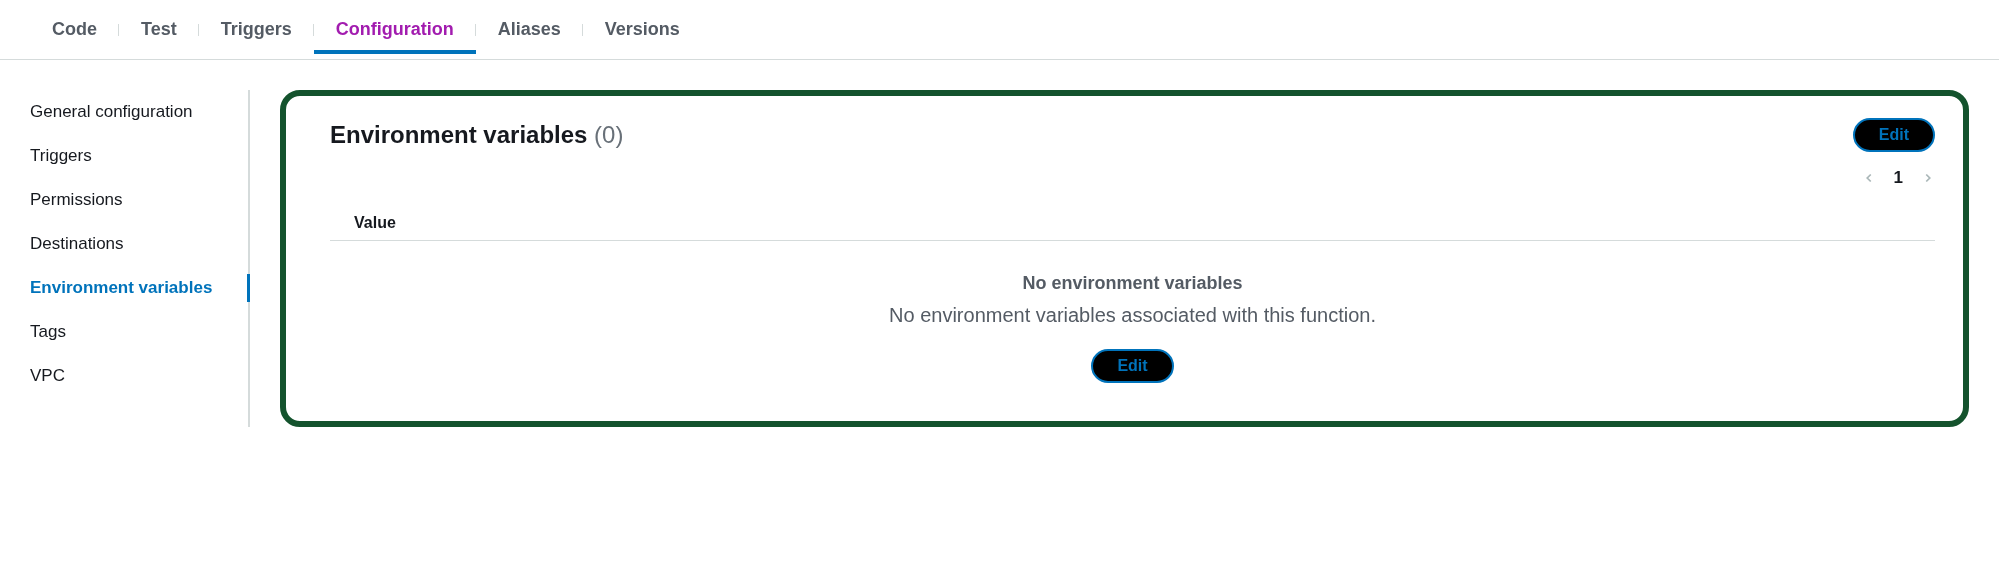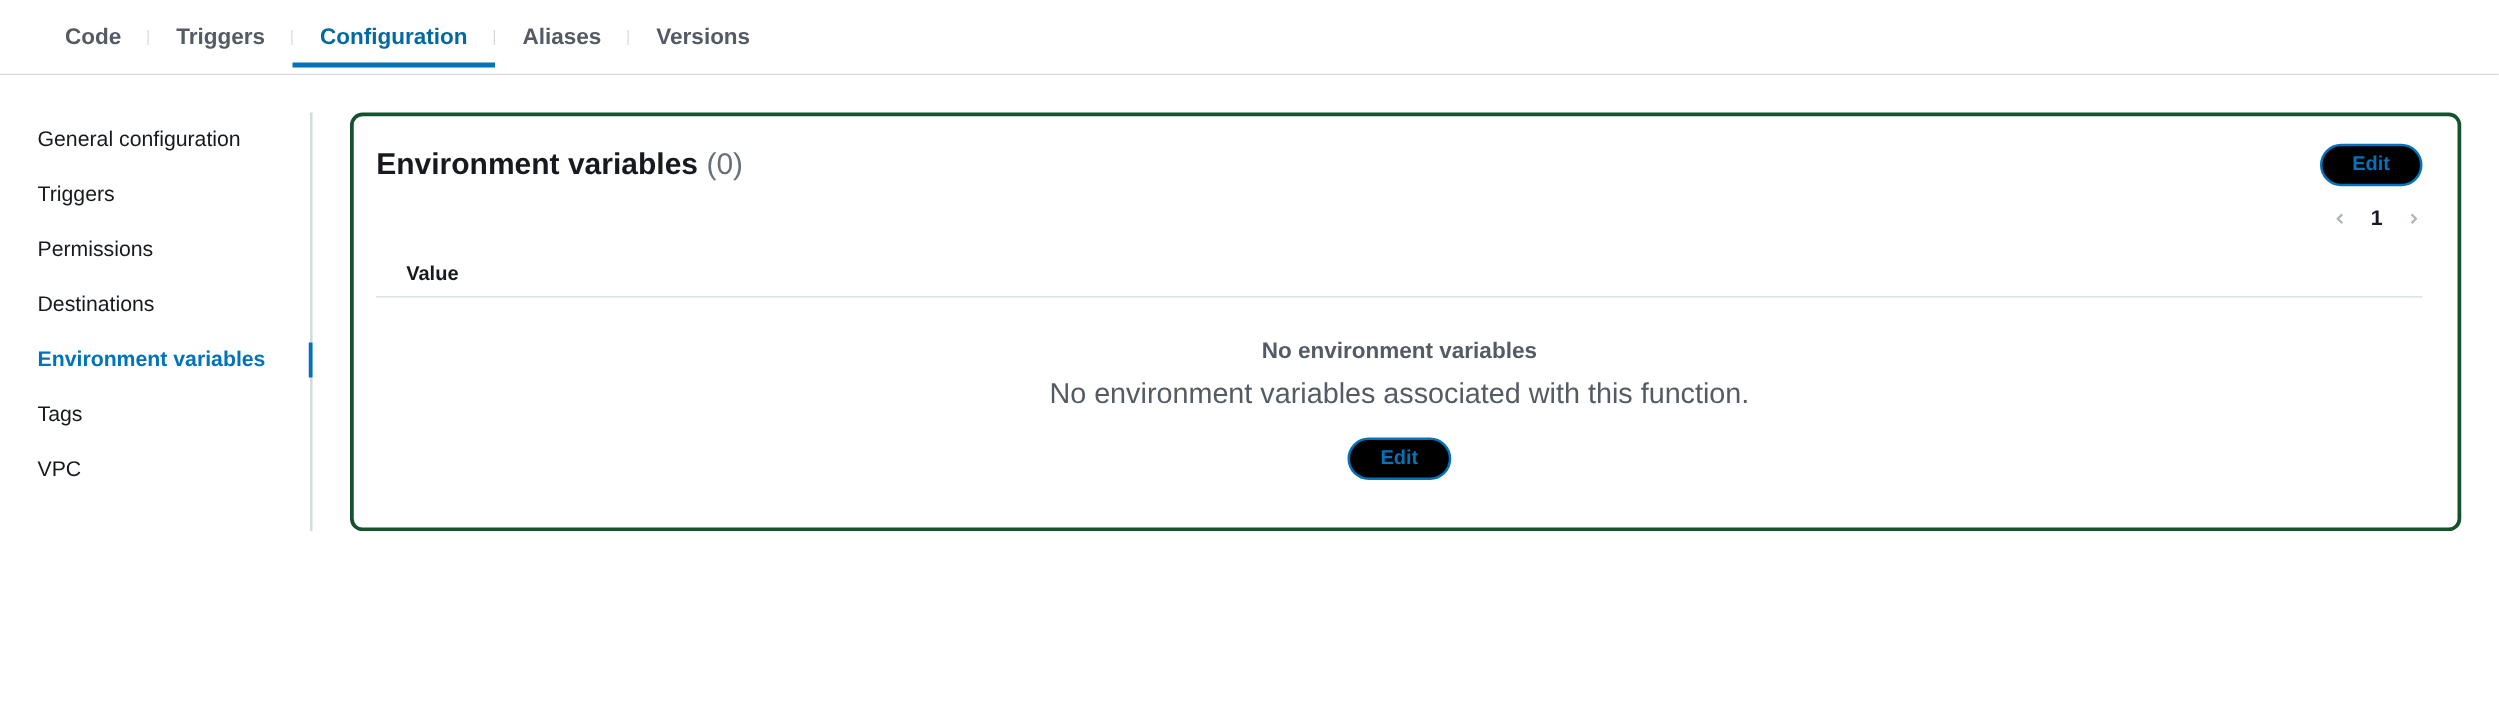"Test" div.tab { html: none -> <div> <span>Test</span> </div> }
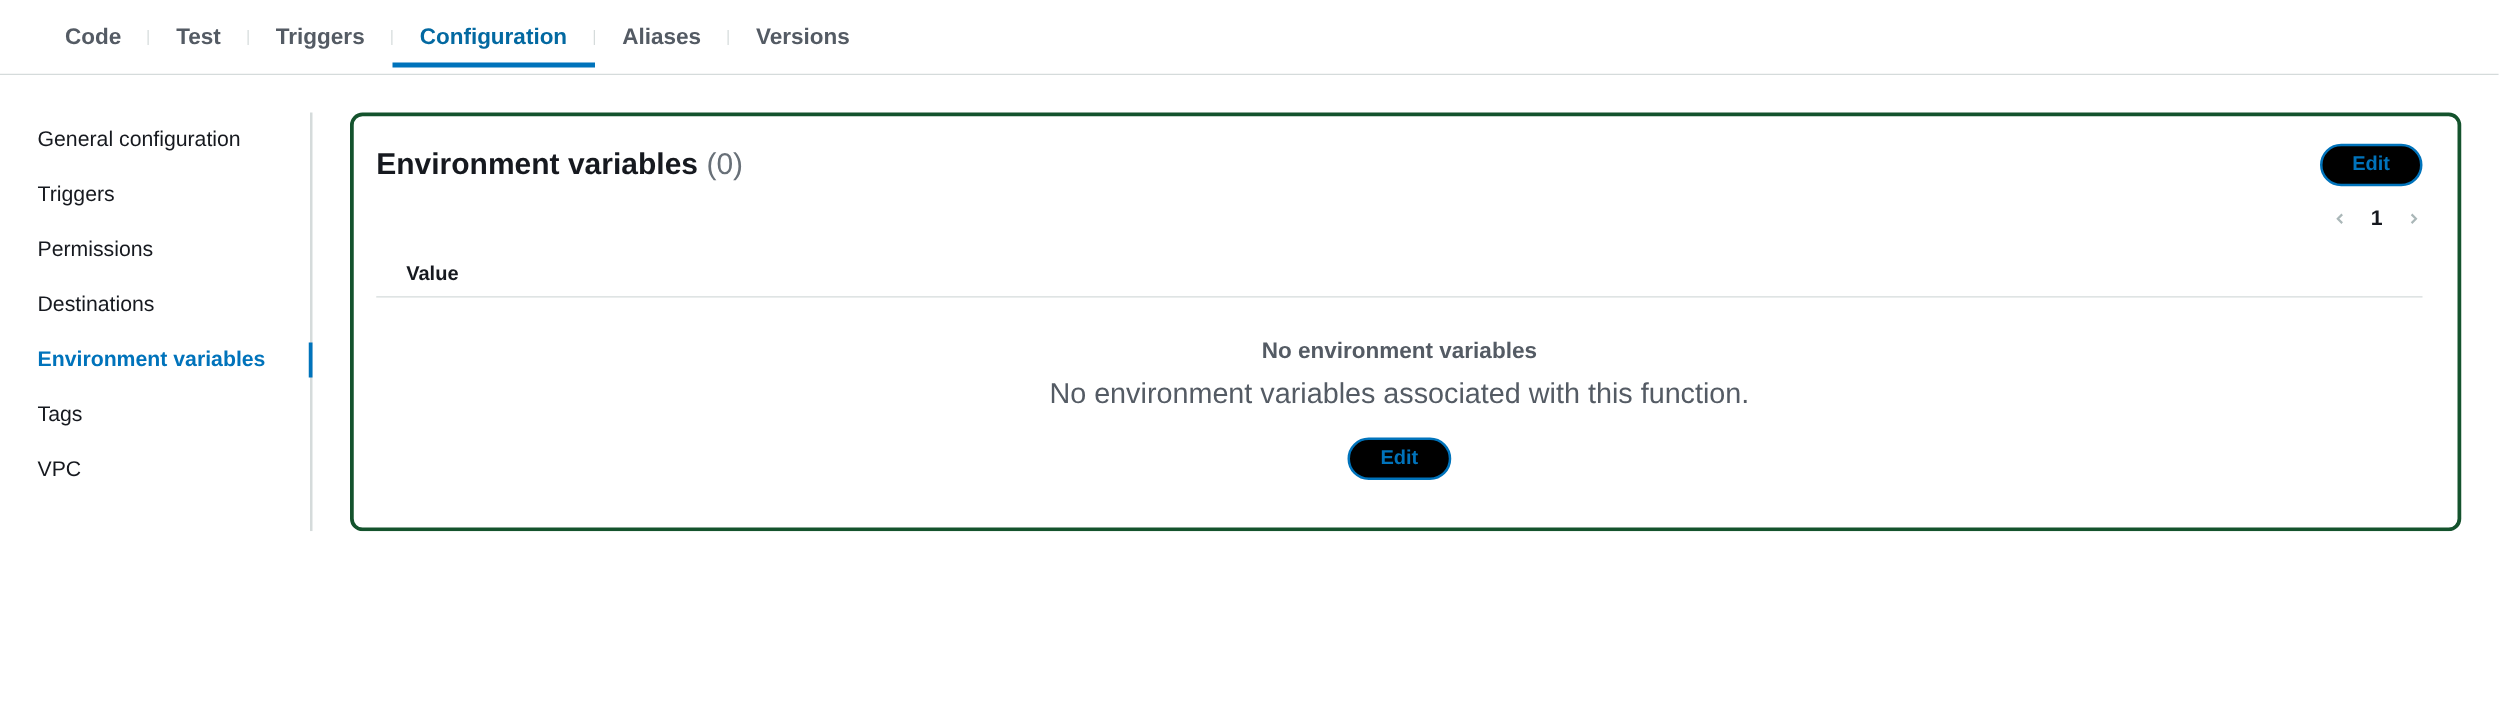"Configuration" .tab.active { color: #0369a1 -> #a21caf }
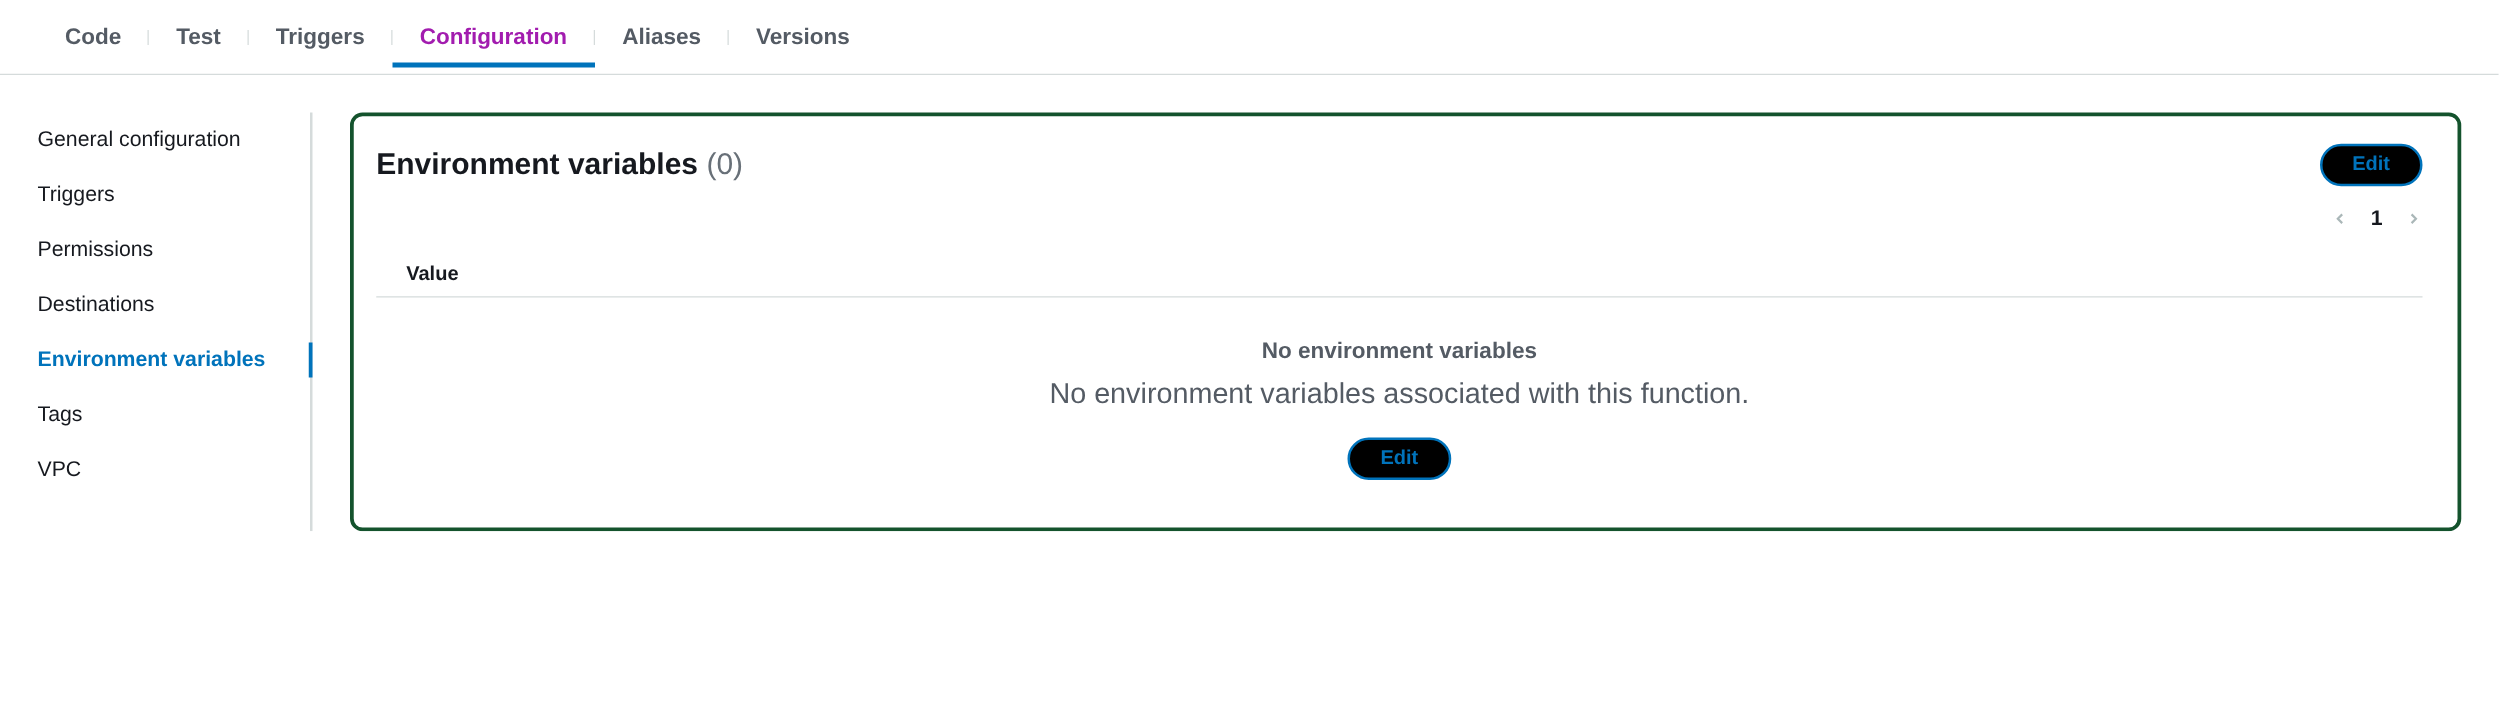"Environment variables (0)" .panel { border: 3px solid #14532d -> 6px solid #14532d; border-radius: 10px -> 20px; padding: 22px 28px 30px 18px -> 22px 28px 30px 44px }
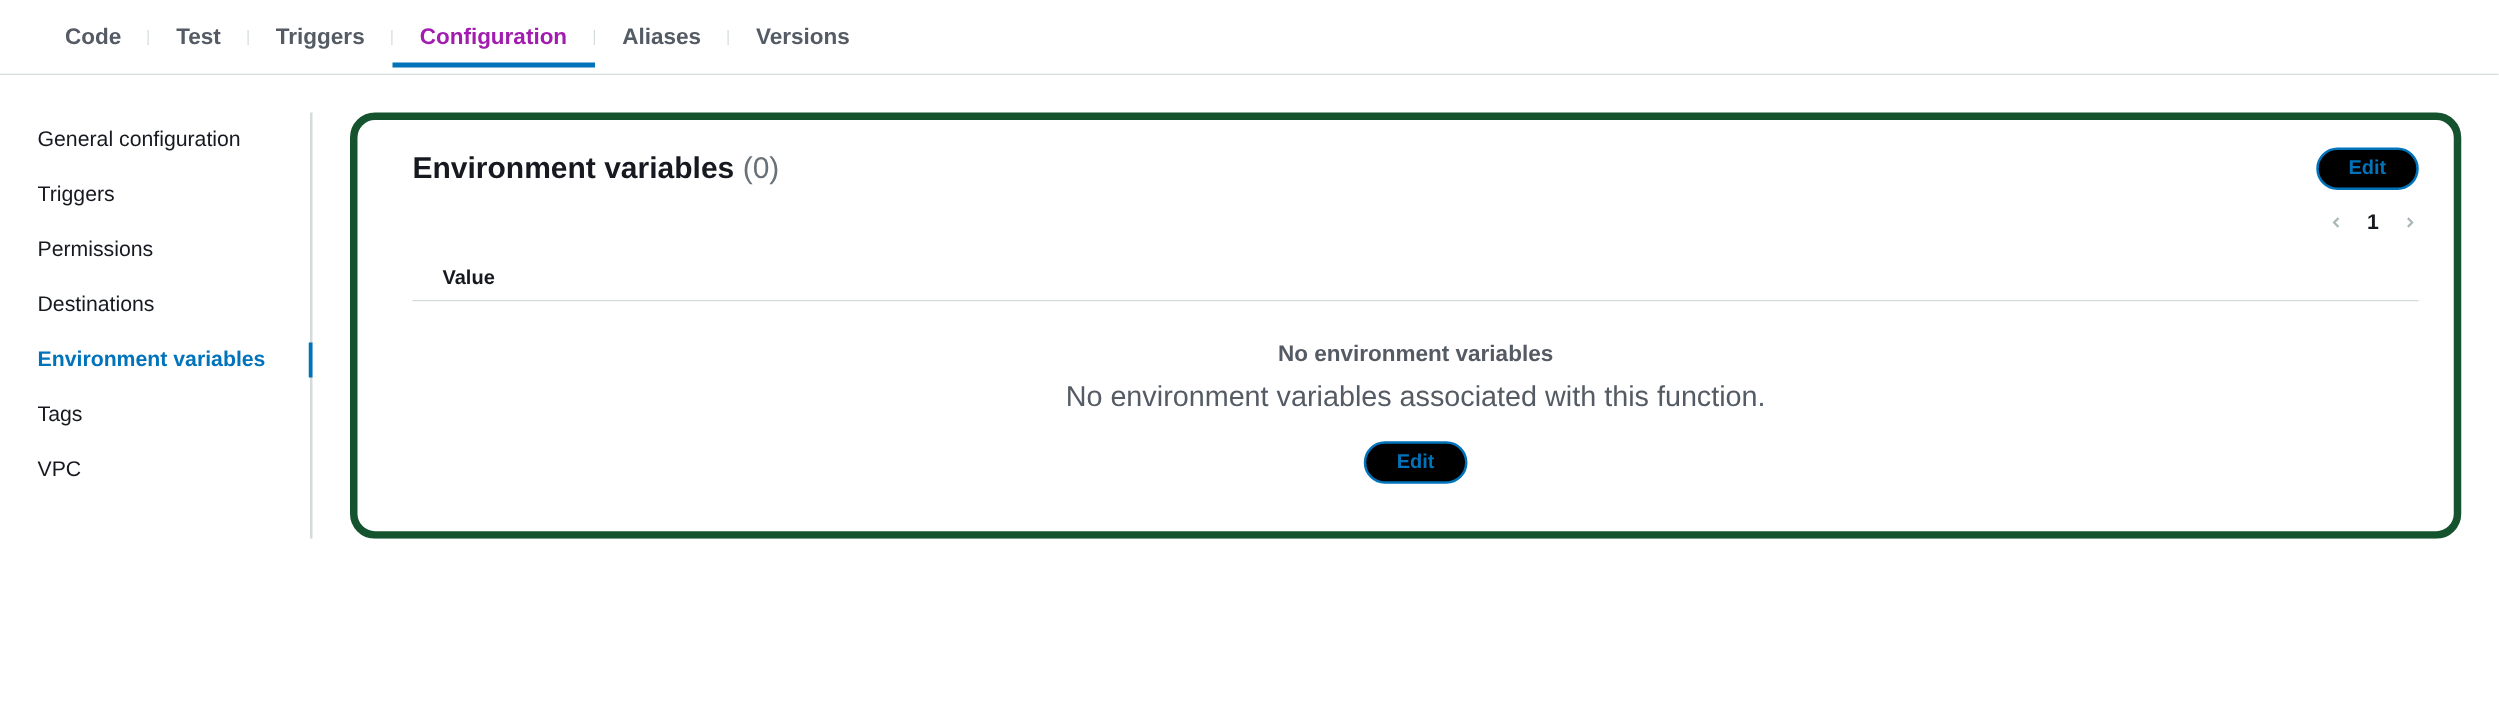"No environment variables associated with" .empty-sub { font-size: 23px -> 20px }
